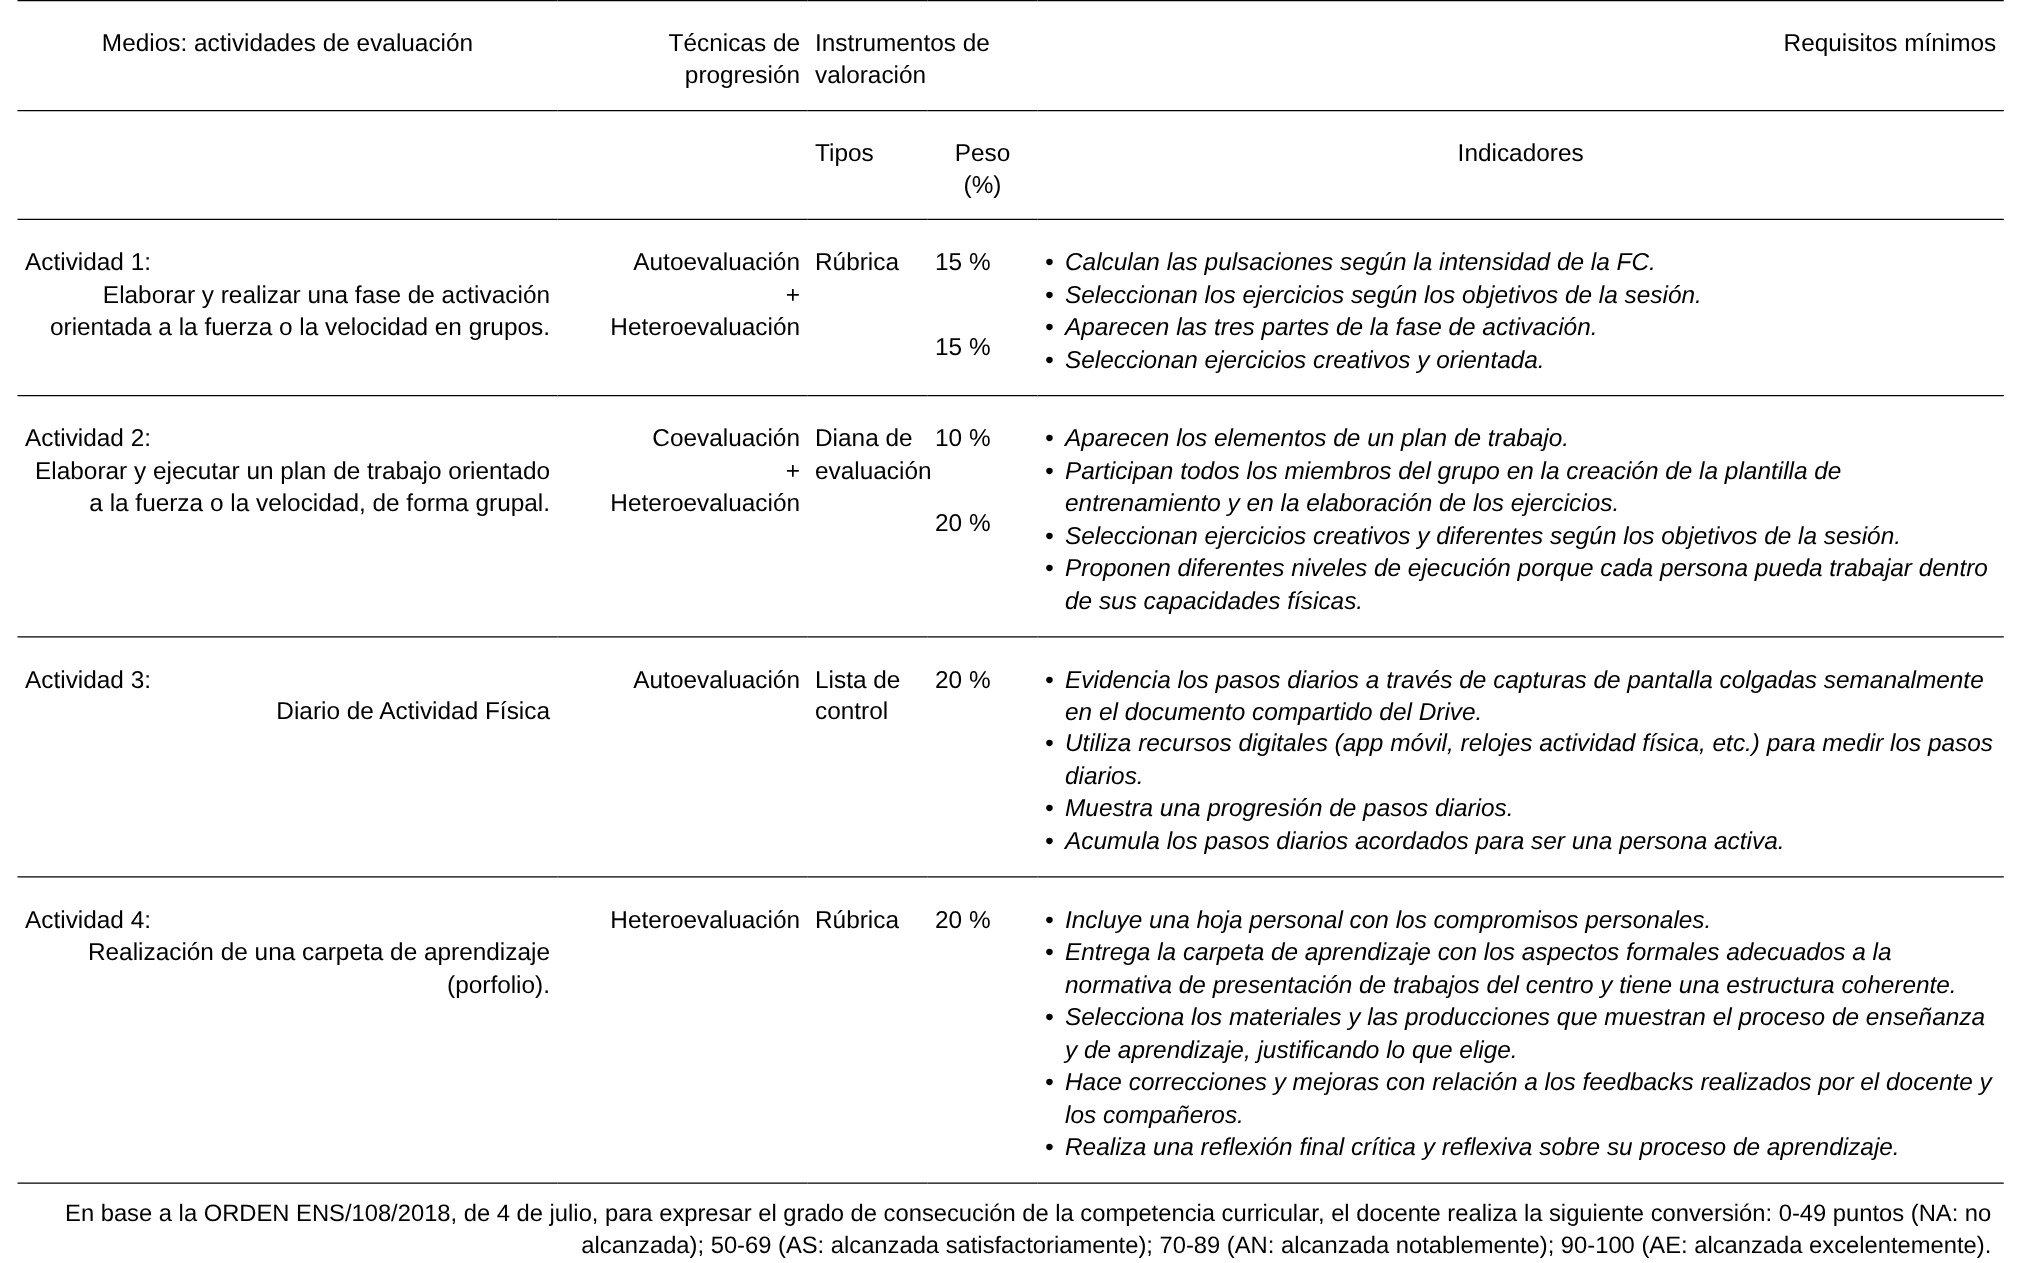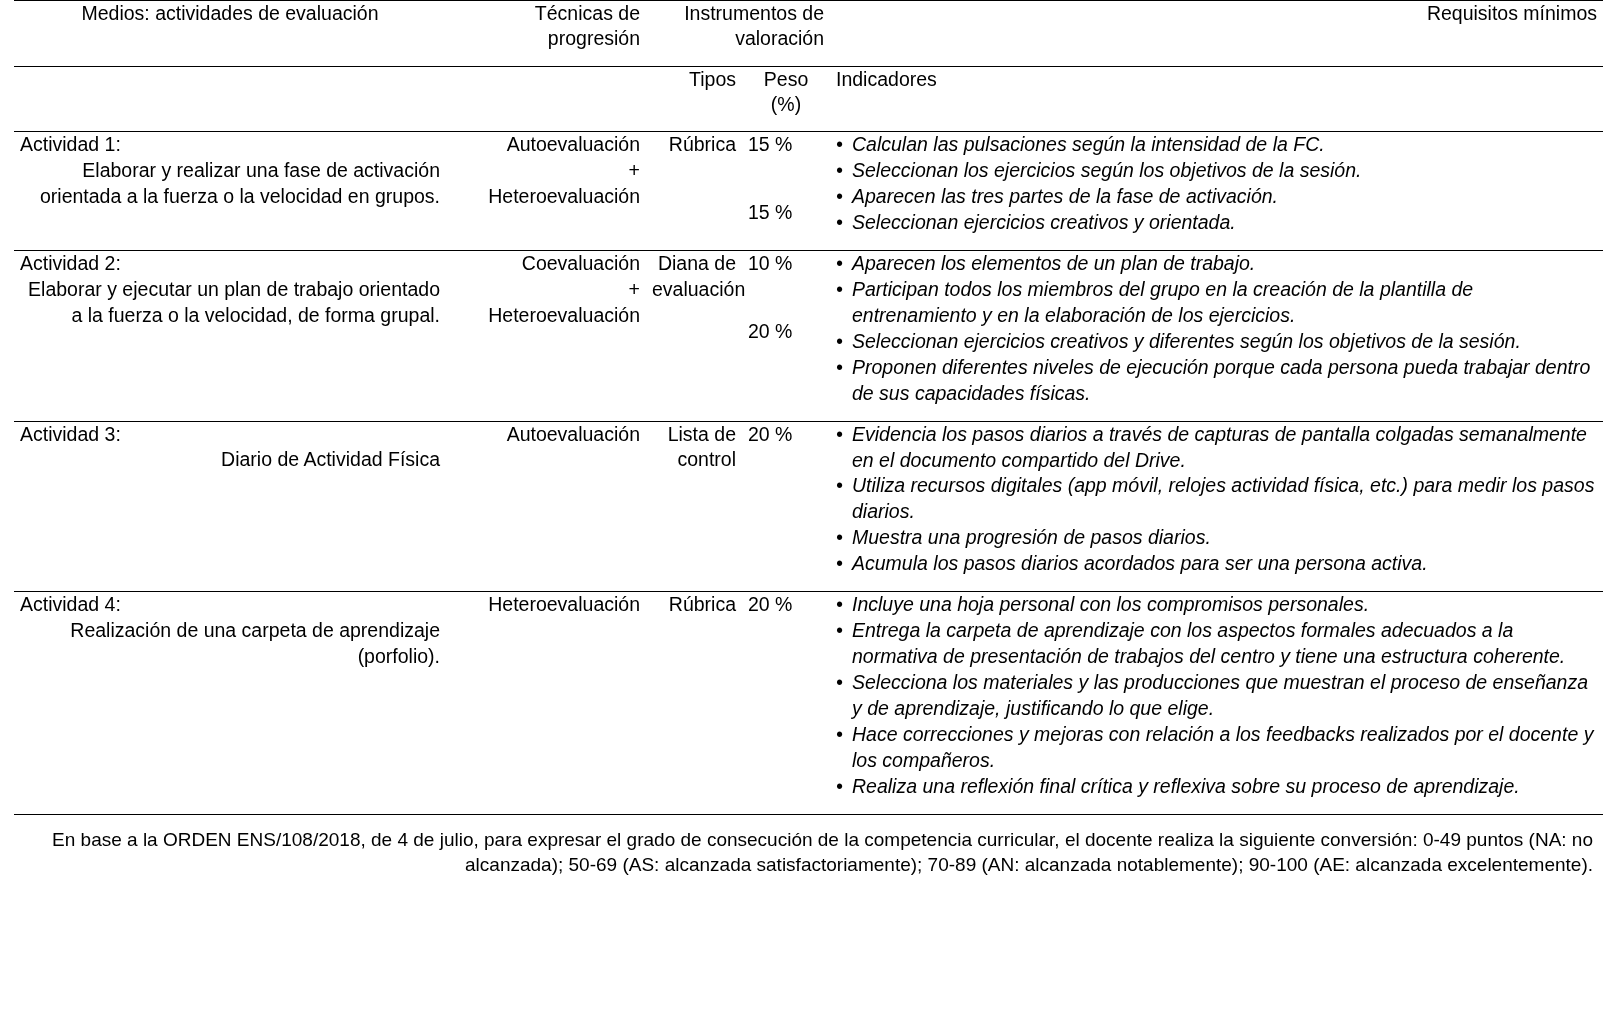"Medios: actividades de evaluación" td.cell { padding: 0 6px 14px 6px -> 22px 6px 14px 6px }
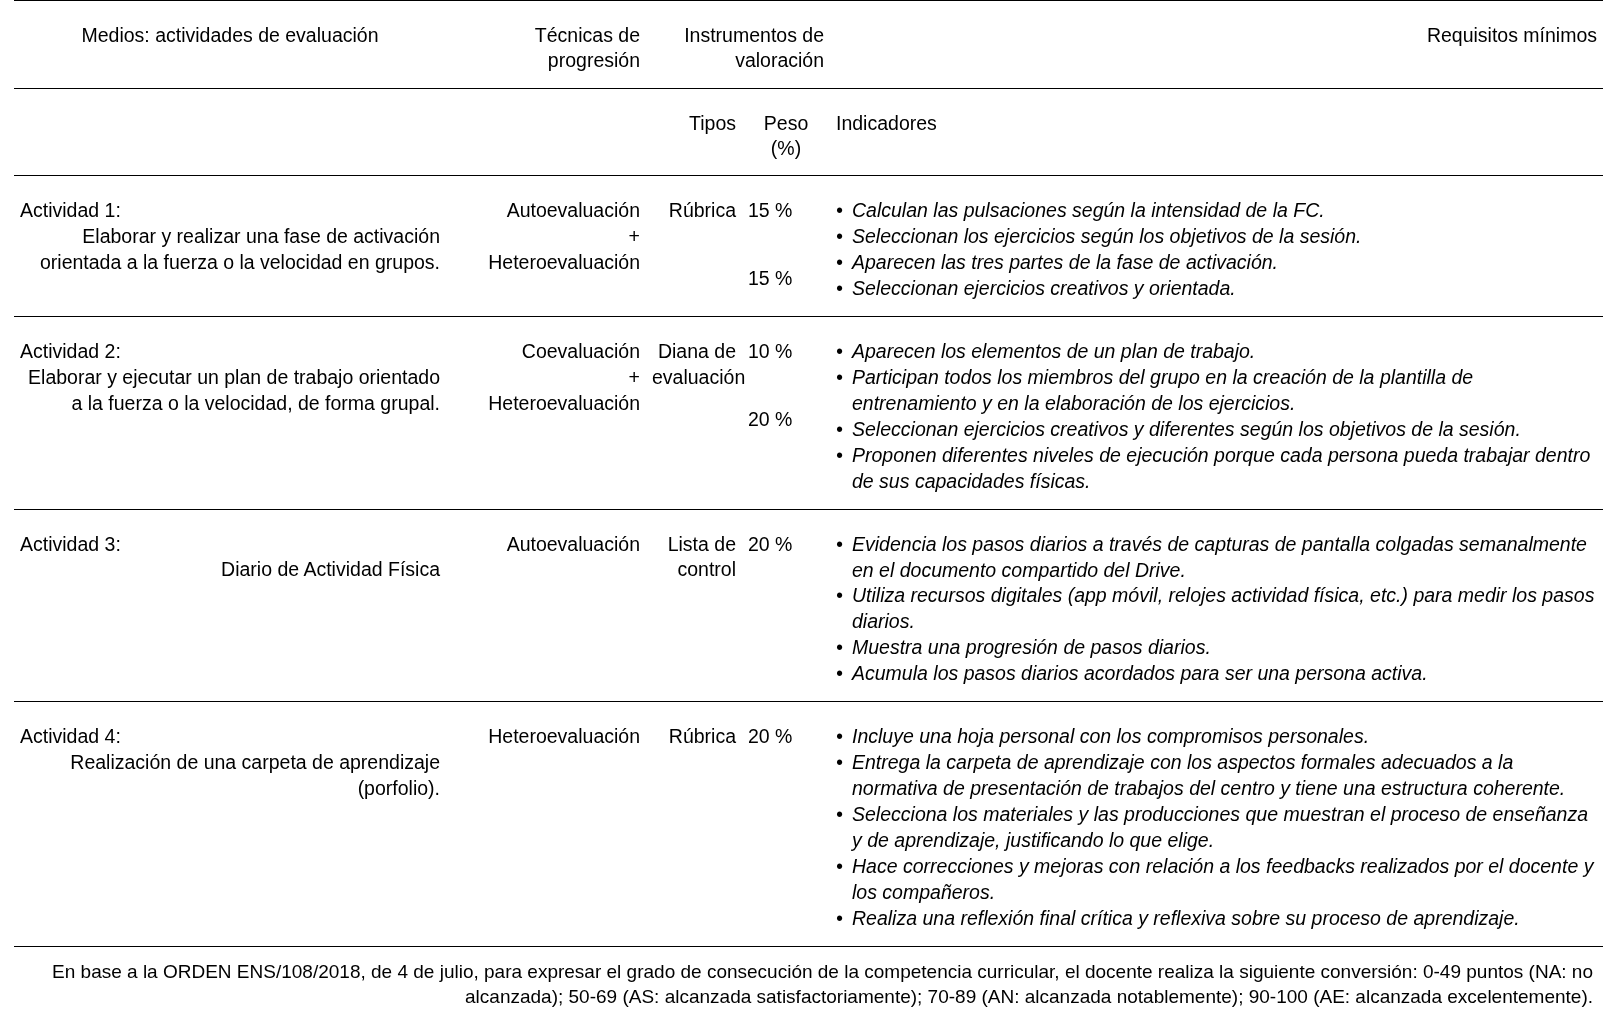"Instrumentos de" td.cell { text-align: right -> left }
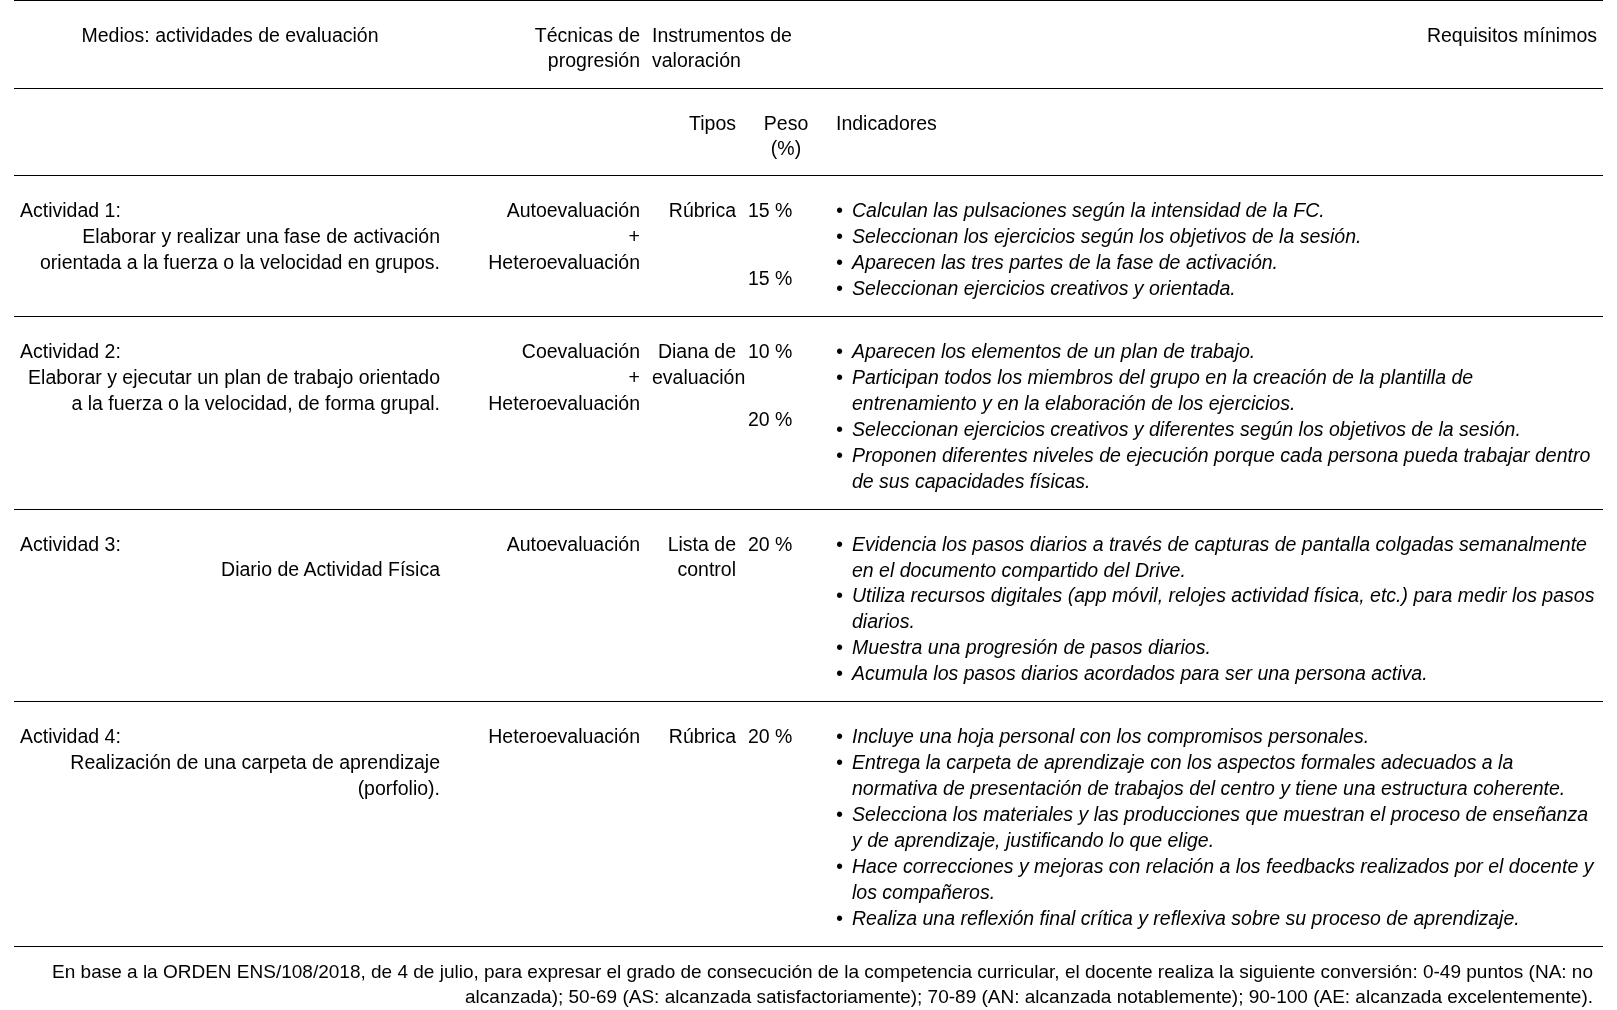"Tipos" .col-tipos { text-align: right -> left }
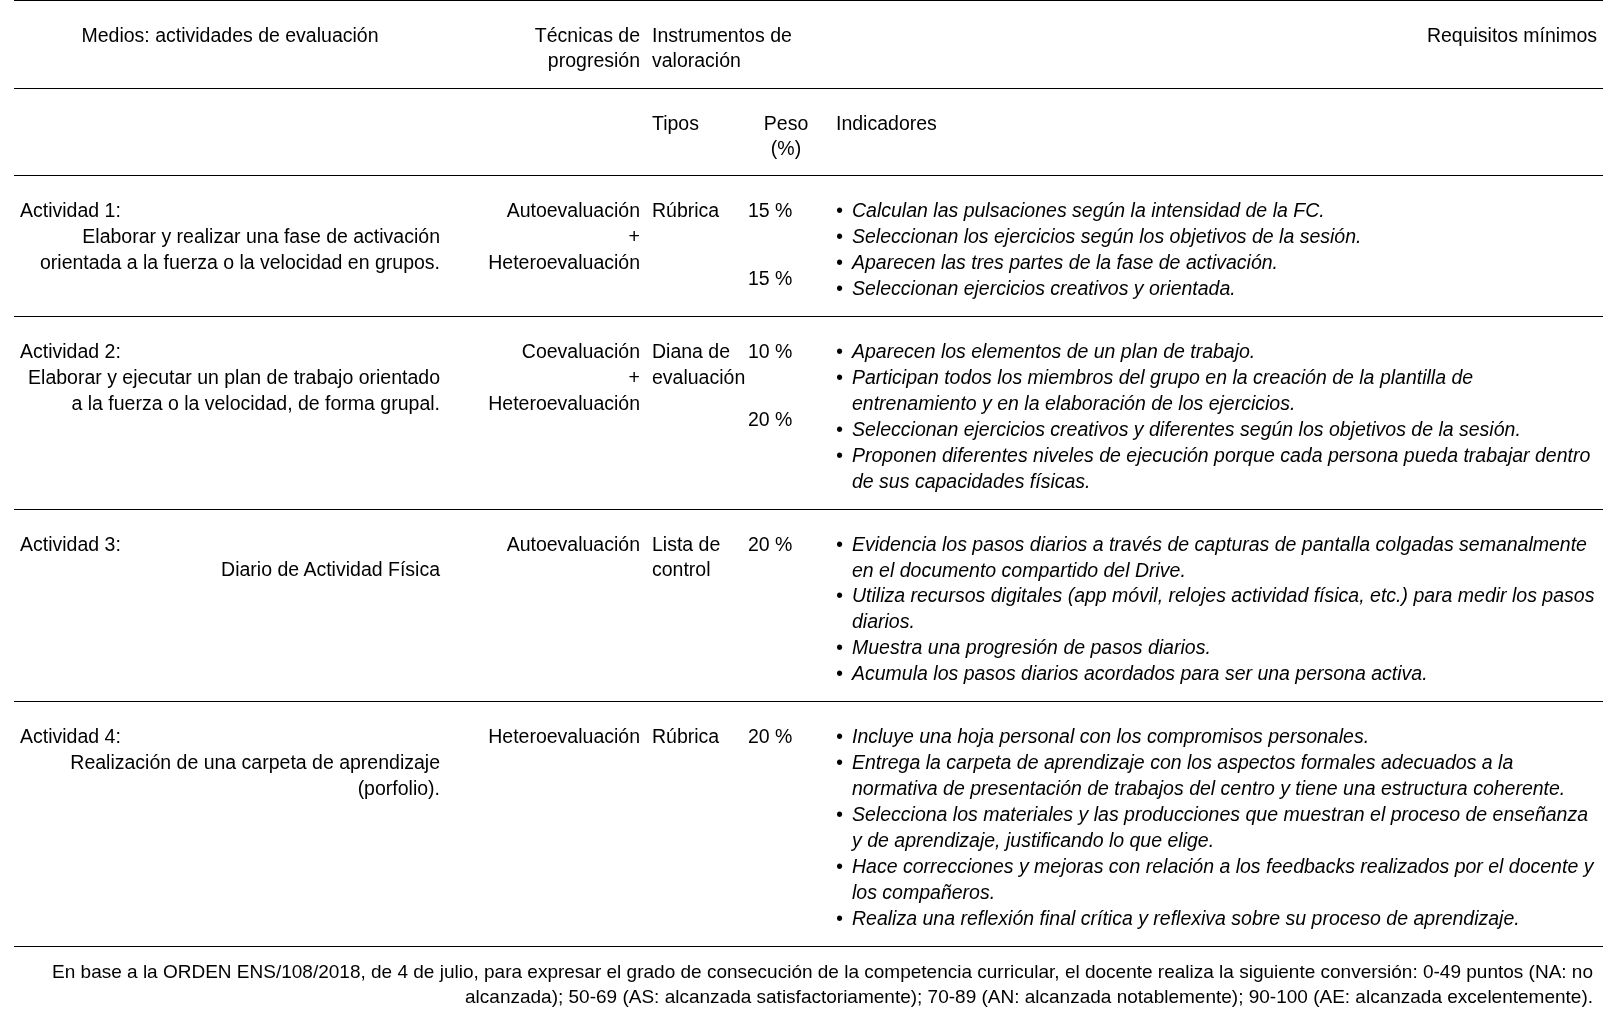"Indicadores" td.cell { text-align: left -> center }
